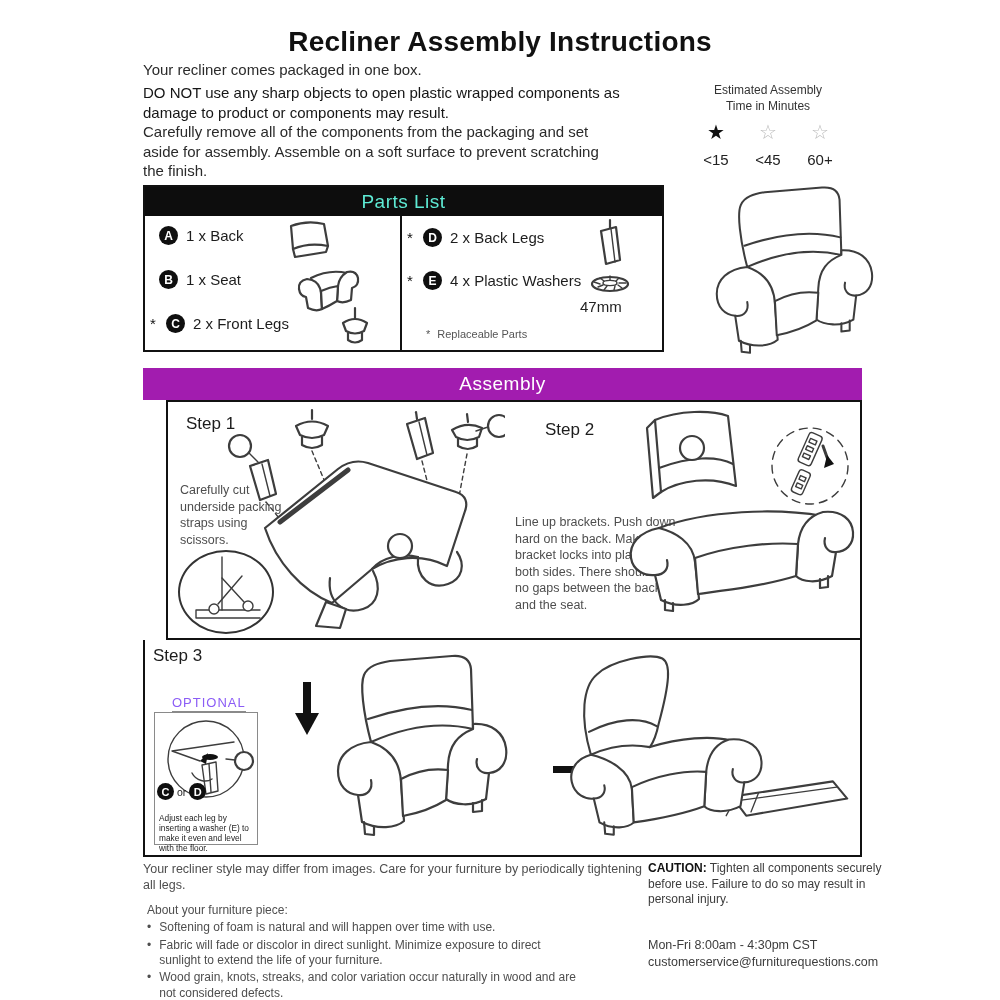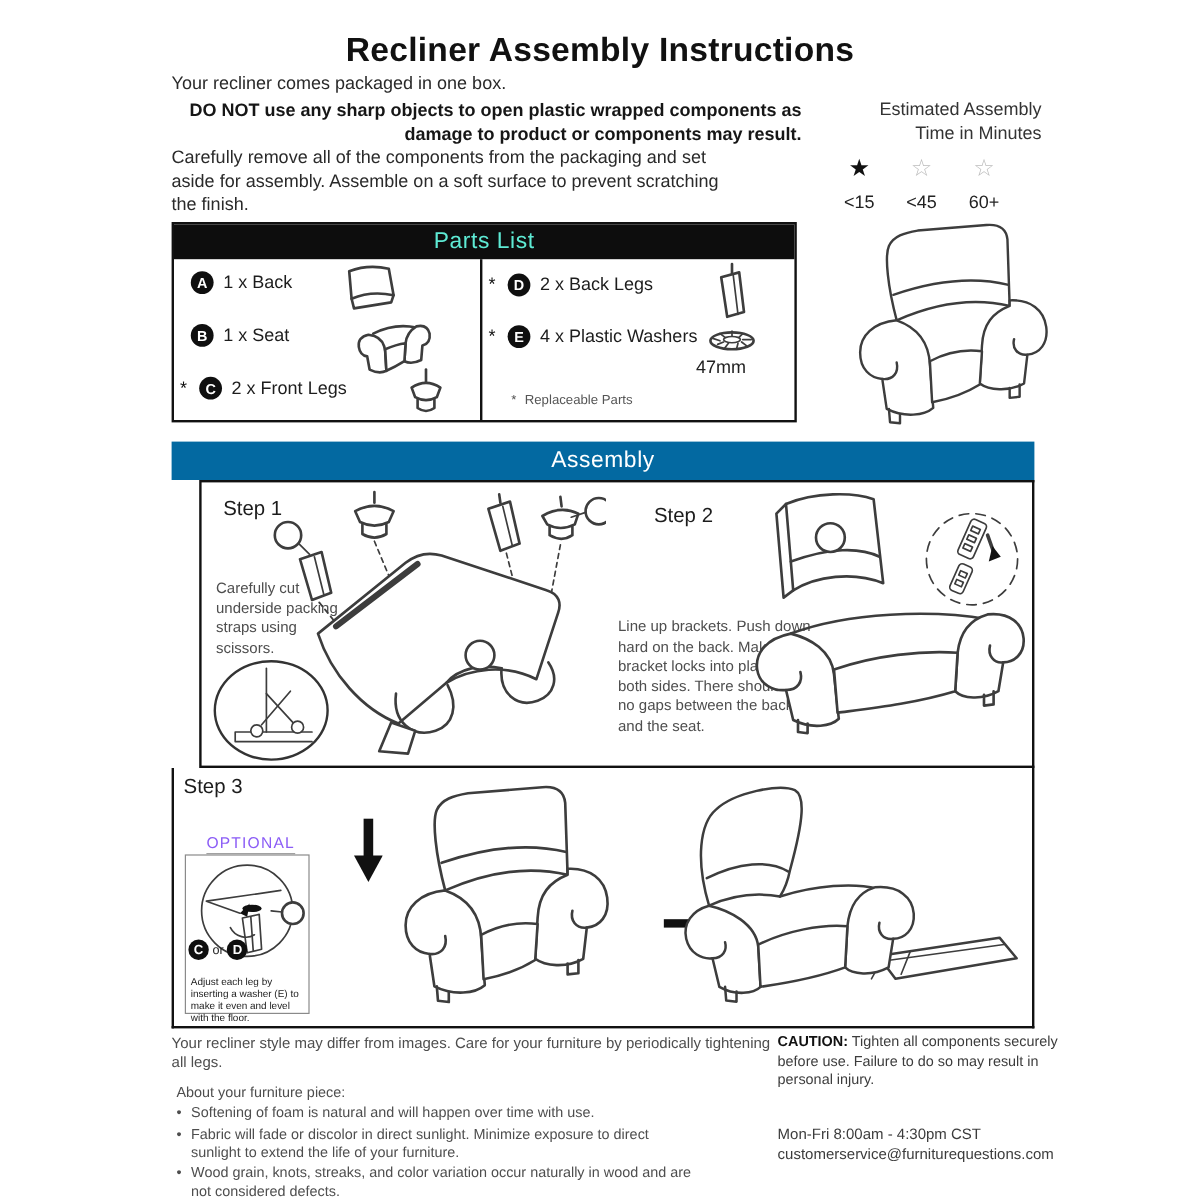"DO NOT use any sharp" .intro-warning { font-weight: bold -> normal; text-align: right -> none }
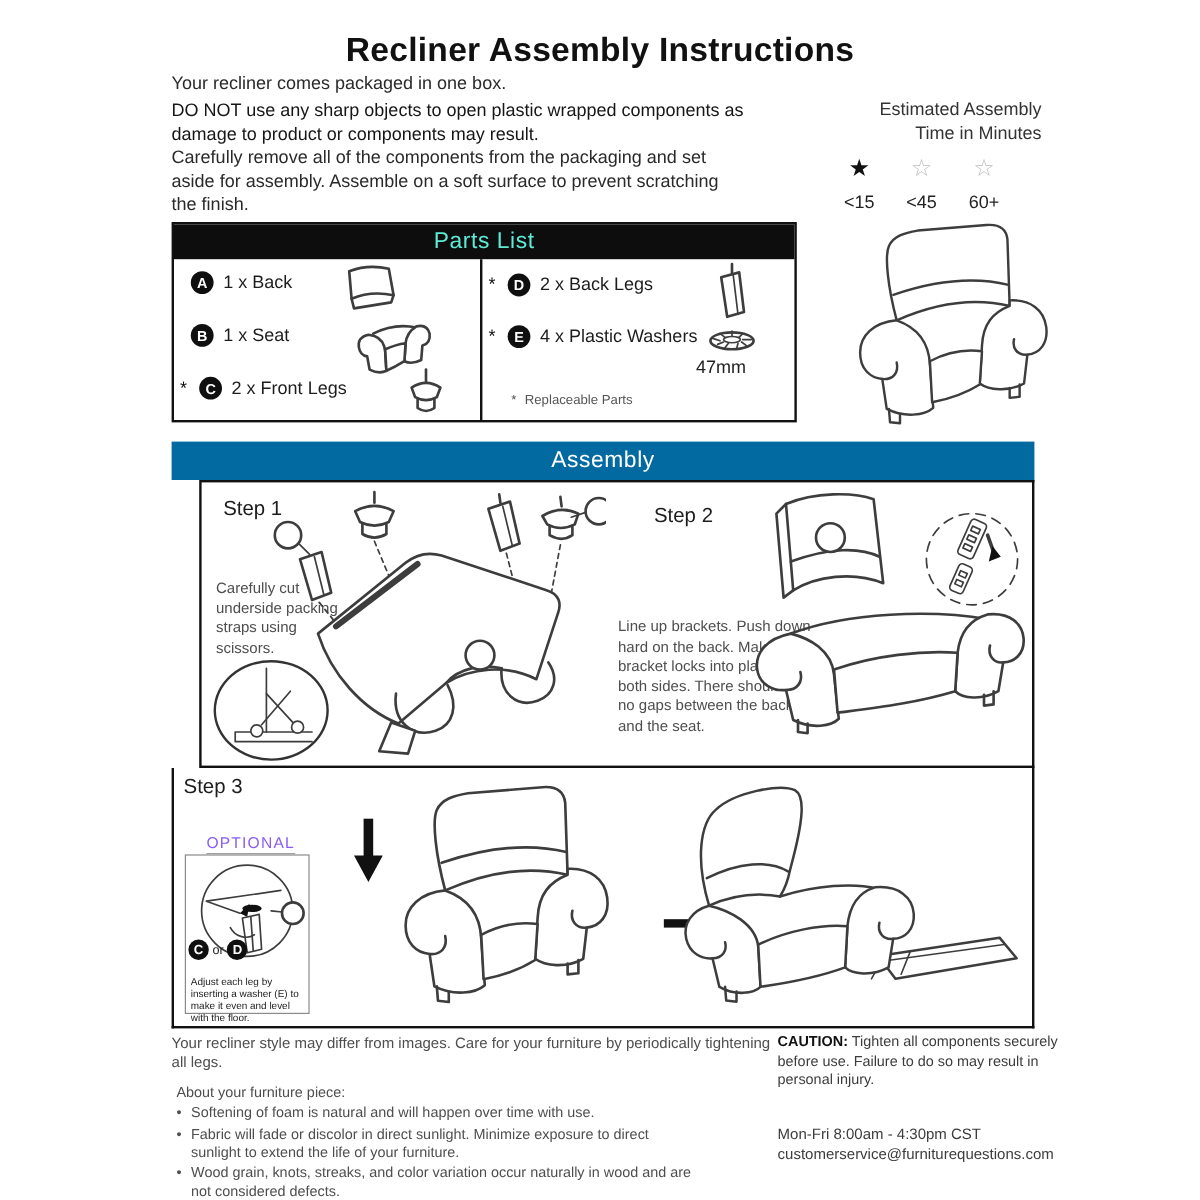"Estimated Assembly" .est-heading { font-size: 15px -> 12px; text-align: right -> none }
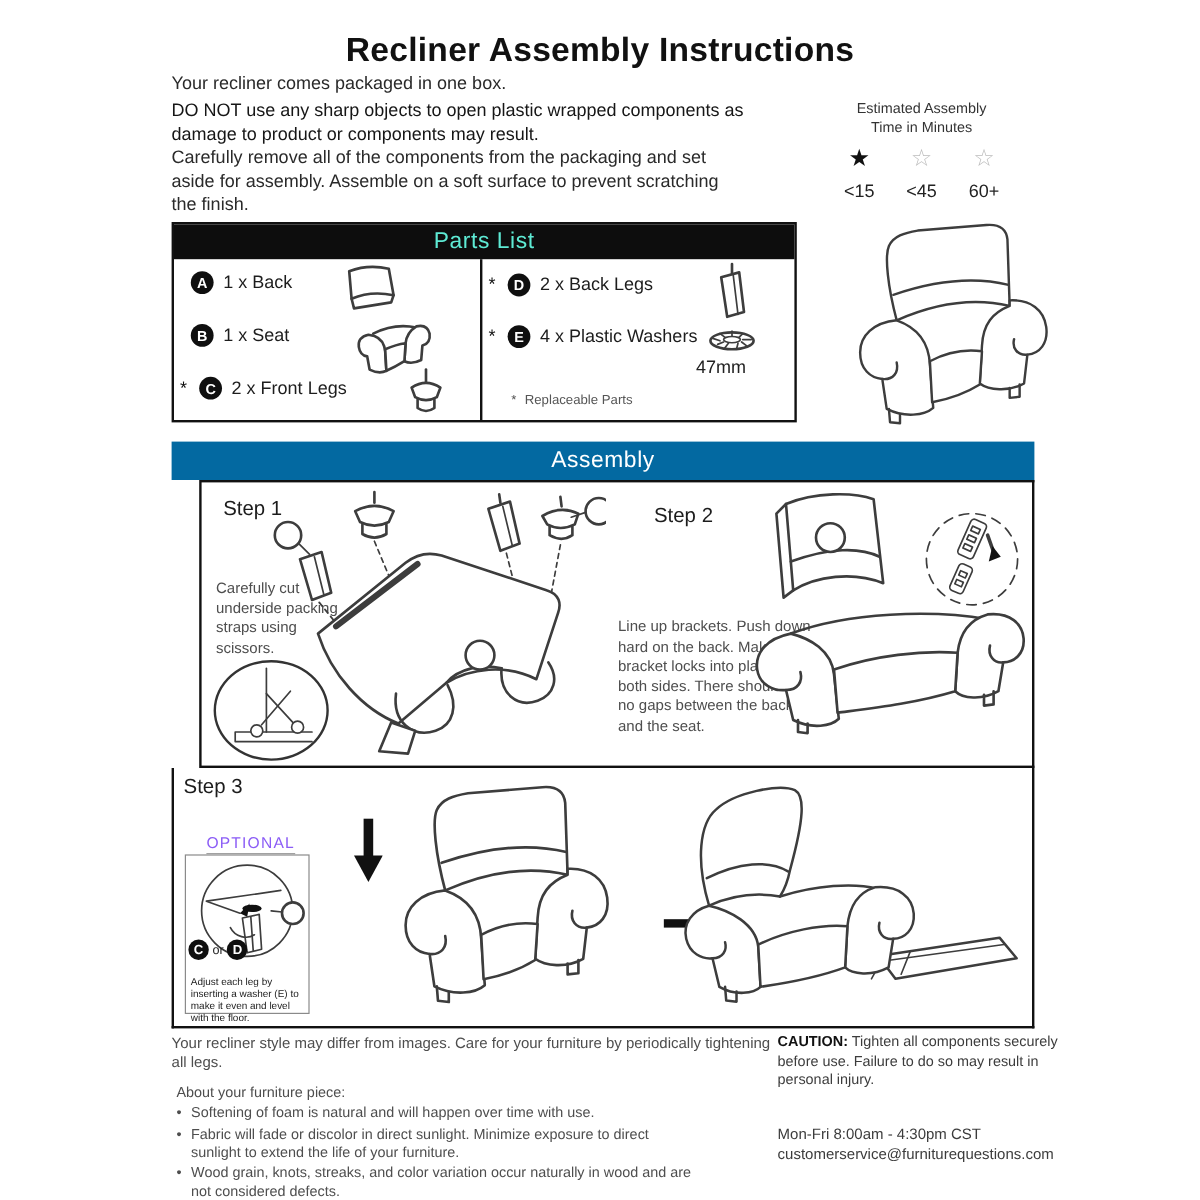"Assembly" .assembly-bar { background: #0369a1 -> #a21caf }
